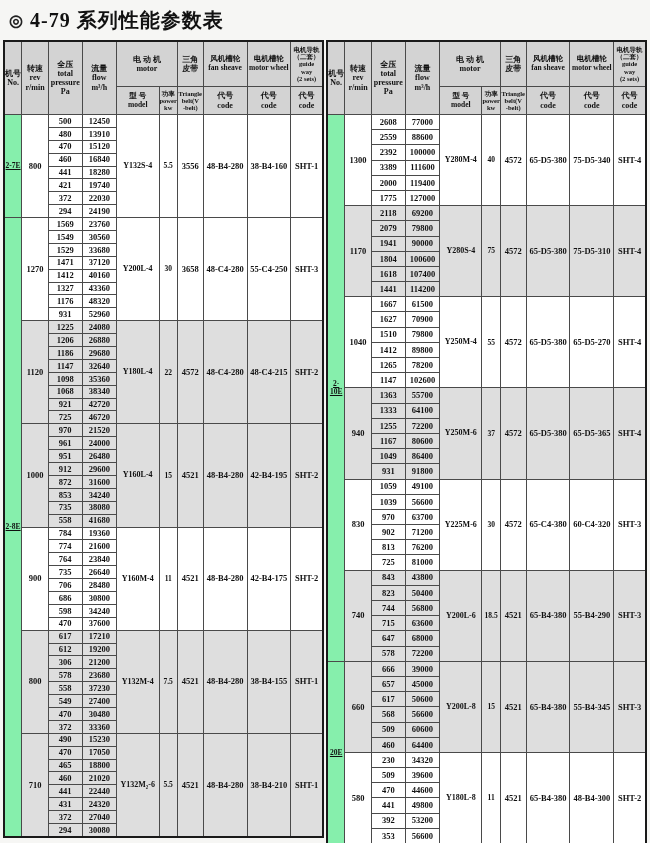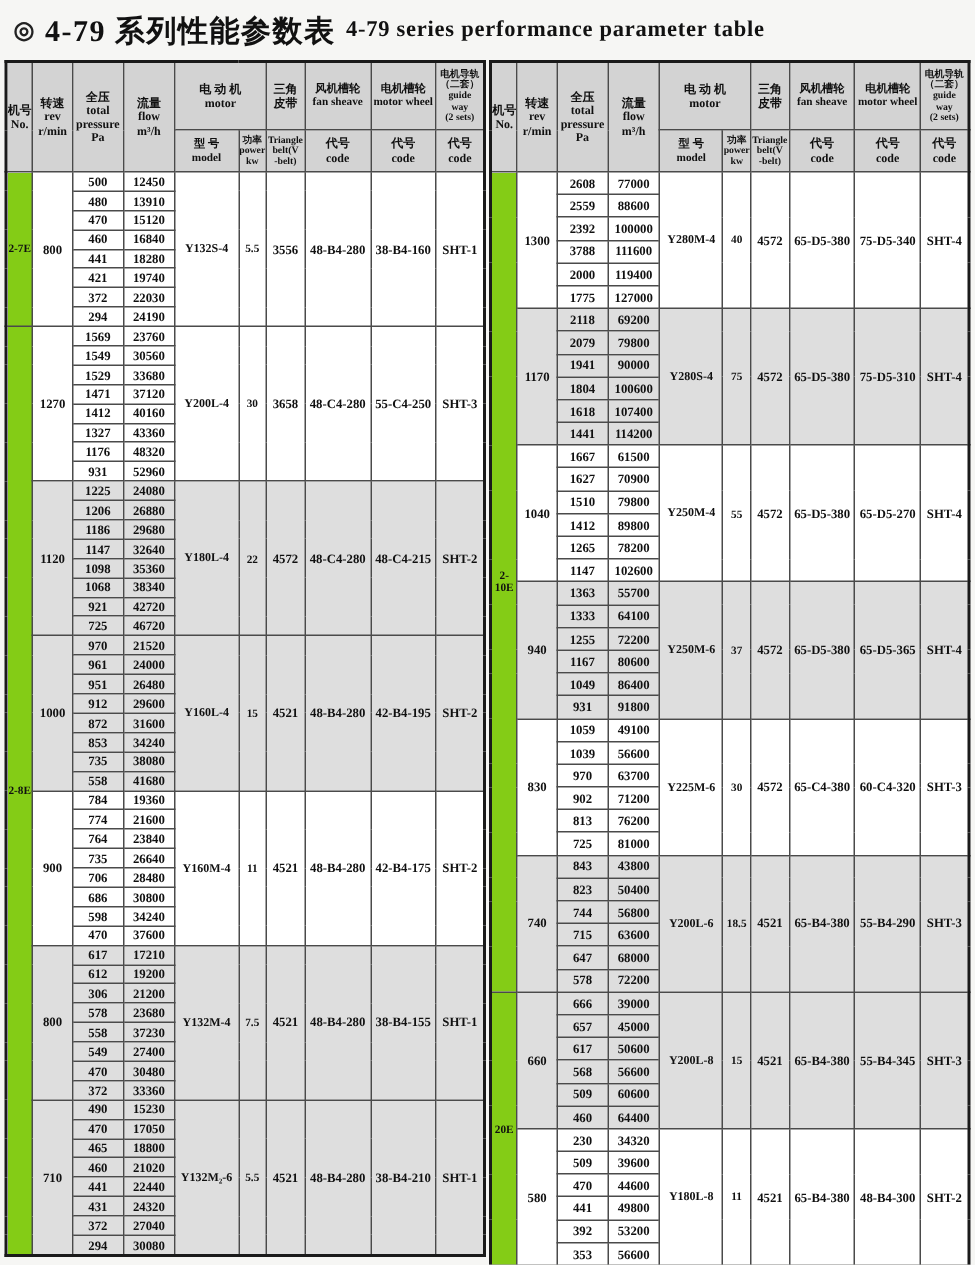"4-79 series performance parameter table" span.title-en { html: <span>4-79 series performance parameter table</span> -> none }
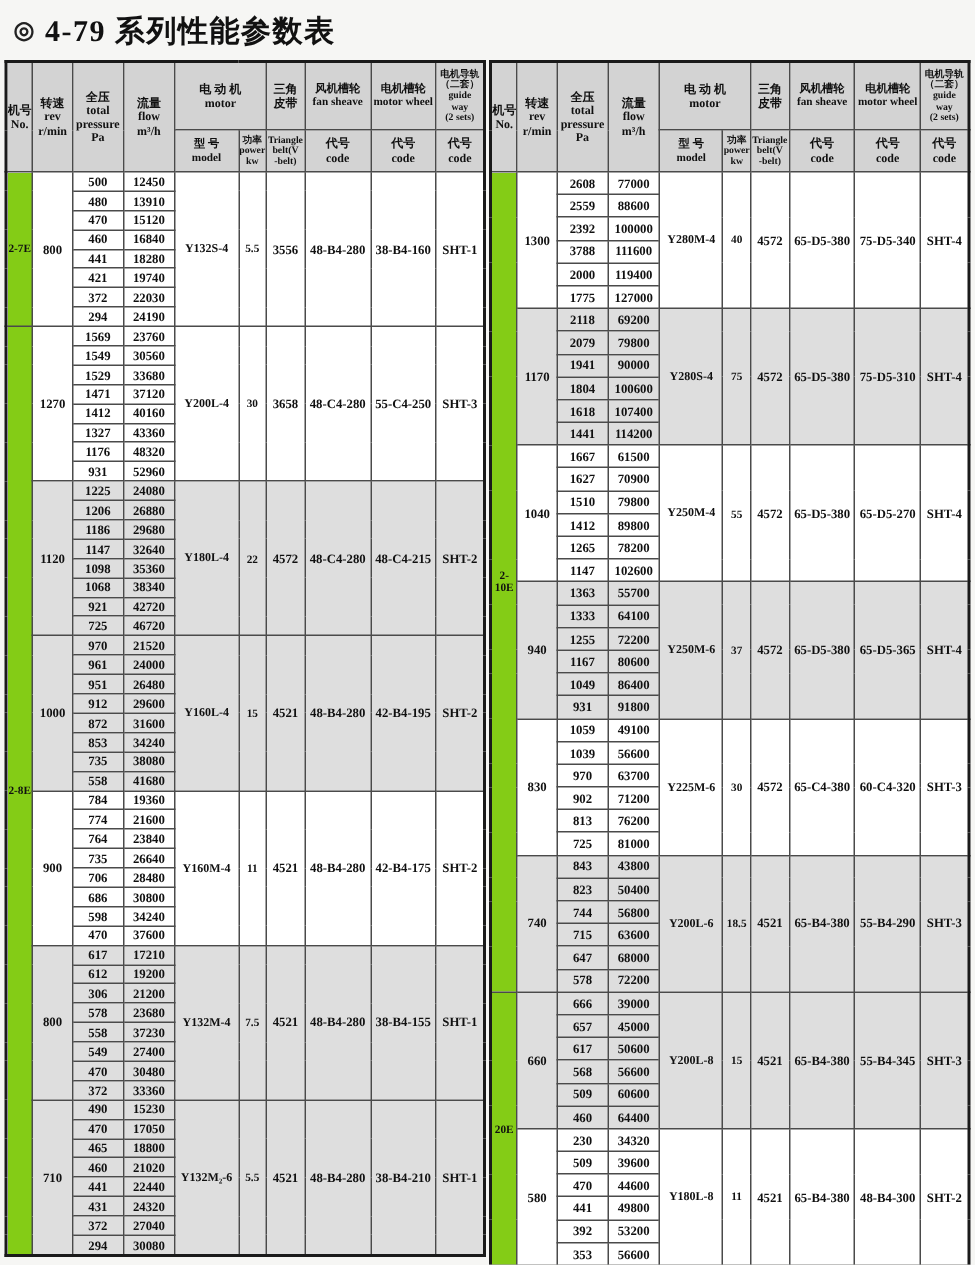"2-7E" tr.shaded td.machine, tr td.machine { background: #84cc16 -> #86efac; text-decoration: none -> underline }
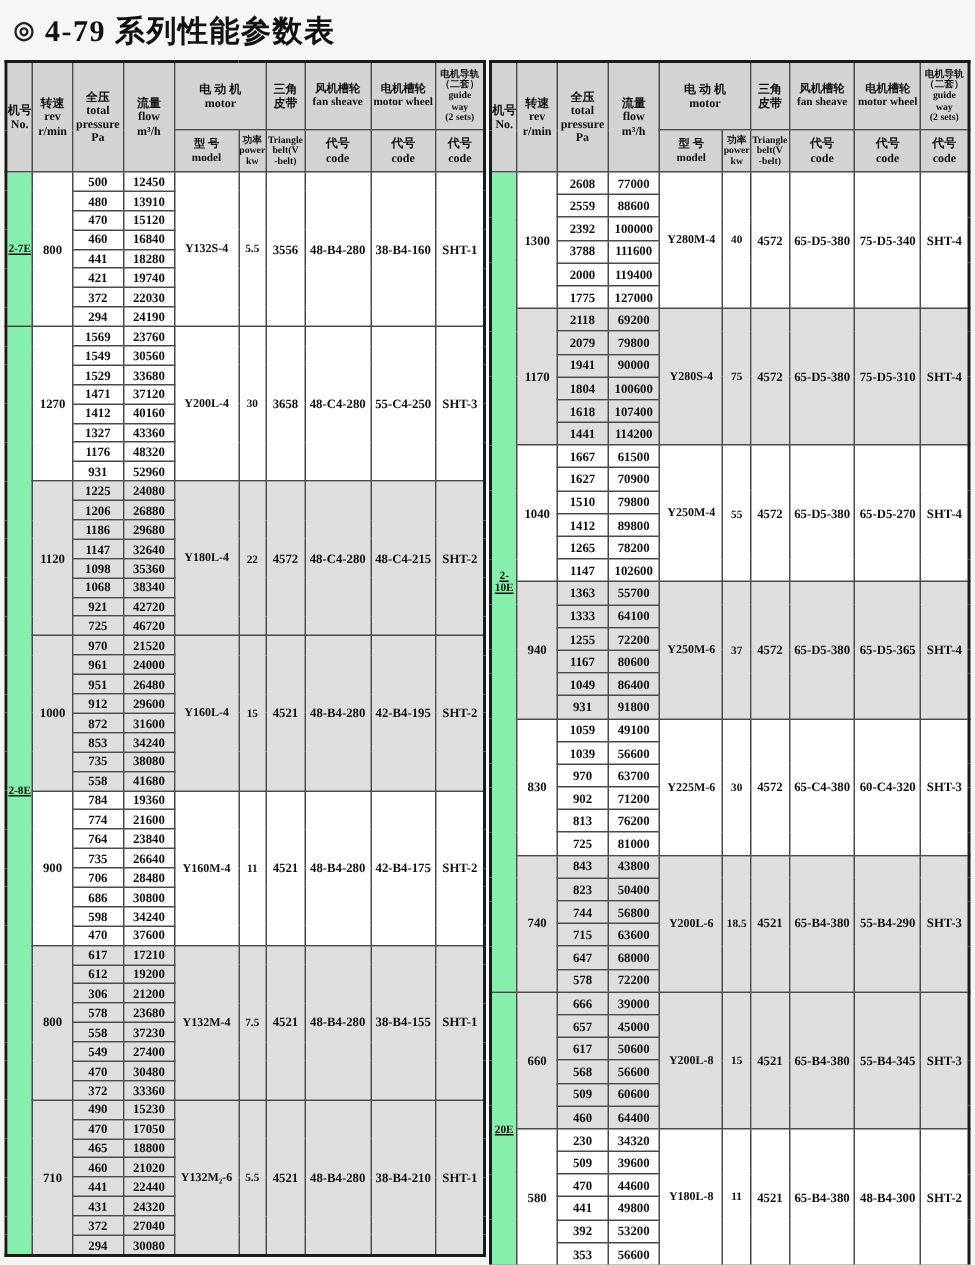"3788" td.rowcell { text: 3788 -> 3389 }
